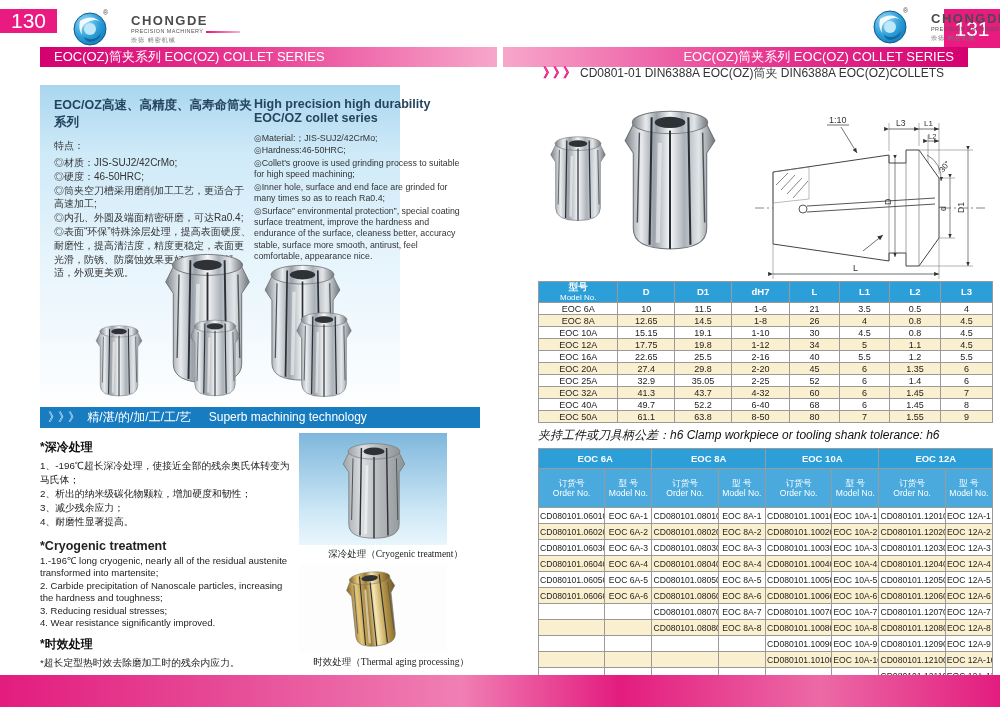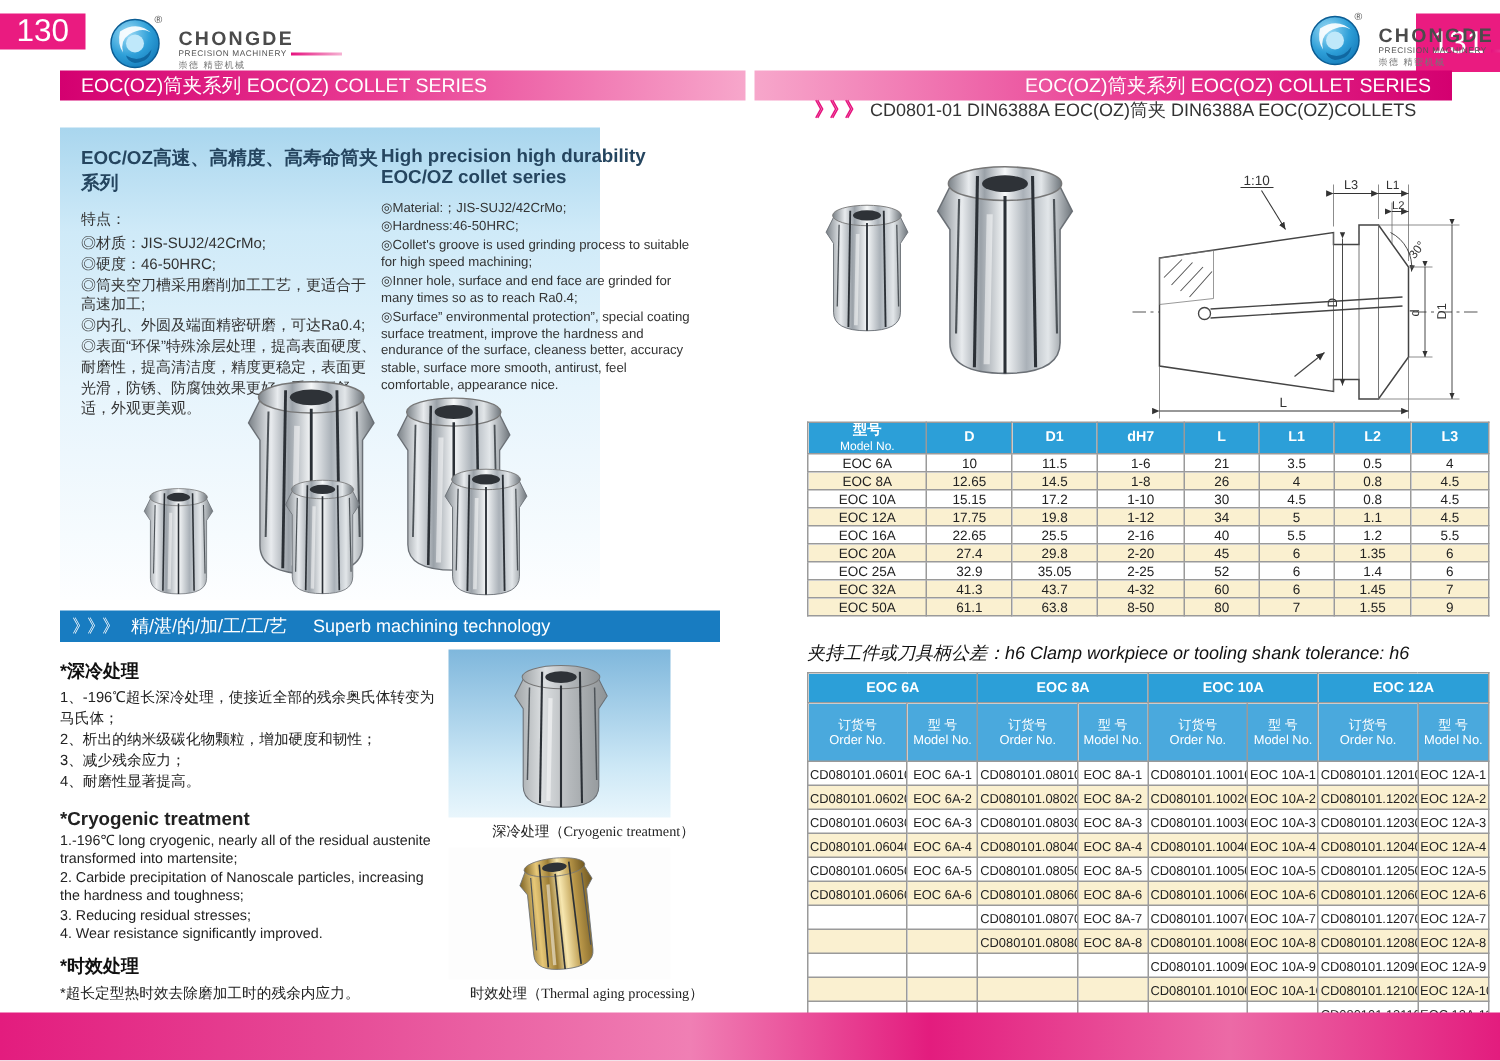"CHONGDE" .logo { align-items: flex-end -> center; gap: 9px -> 21px }
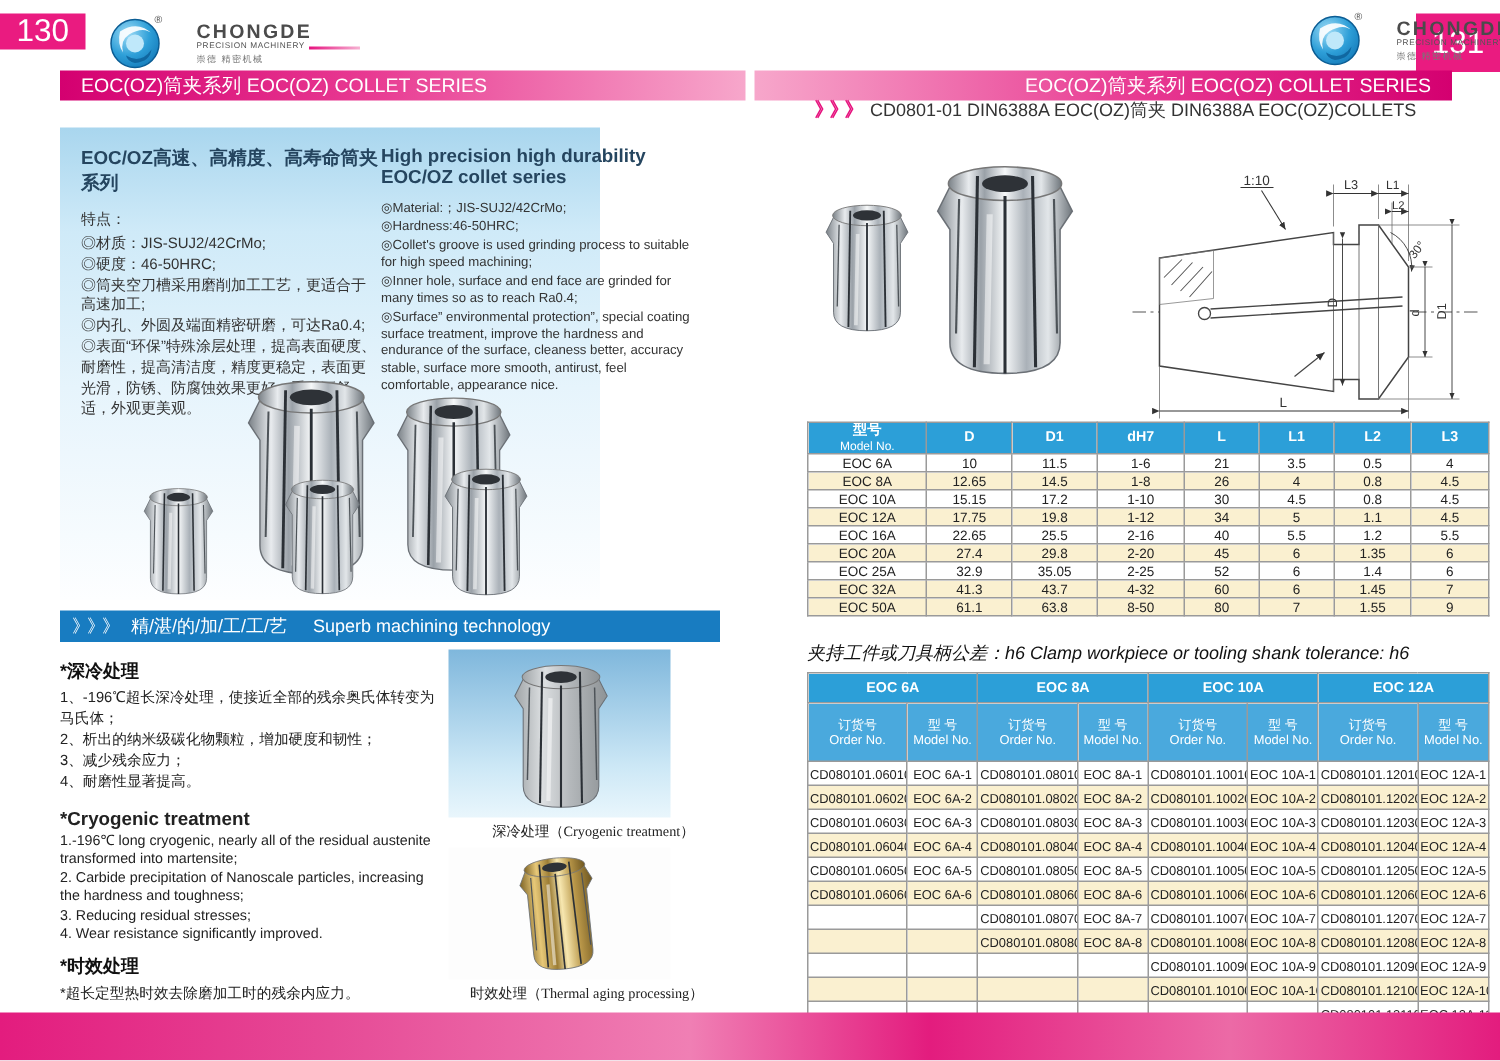"17.2" td { text: 17.2 -> 19.1 }
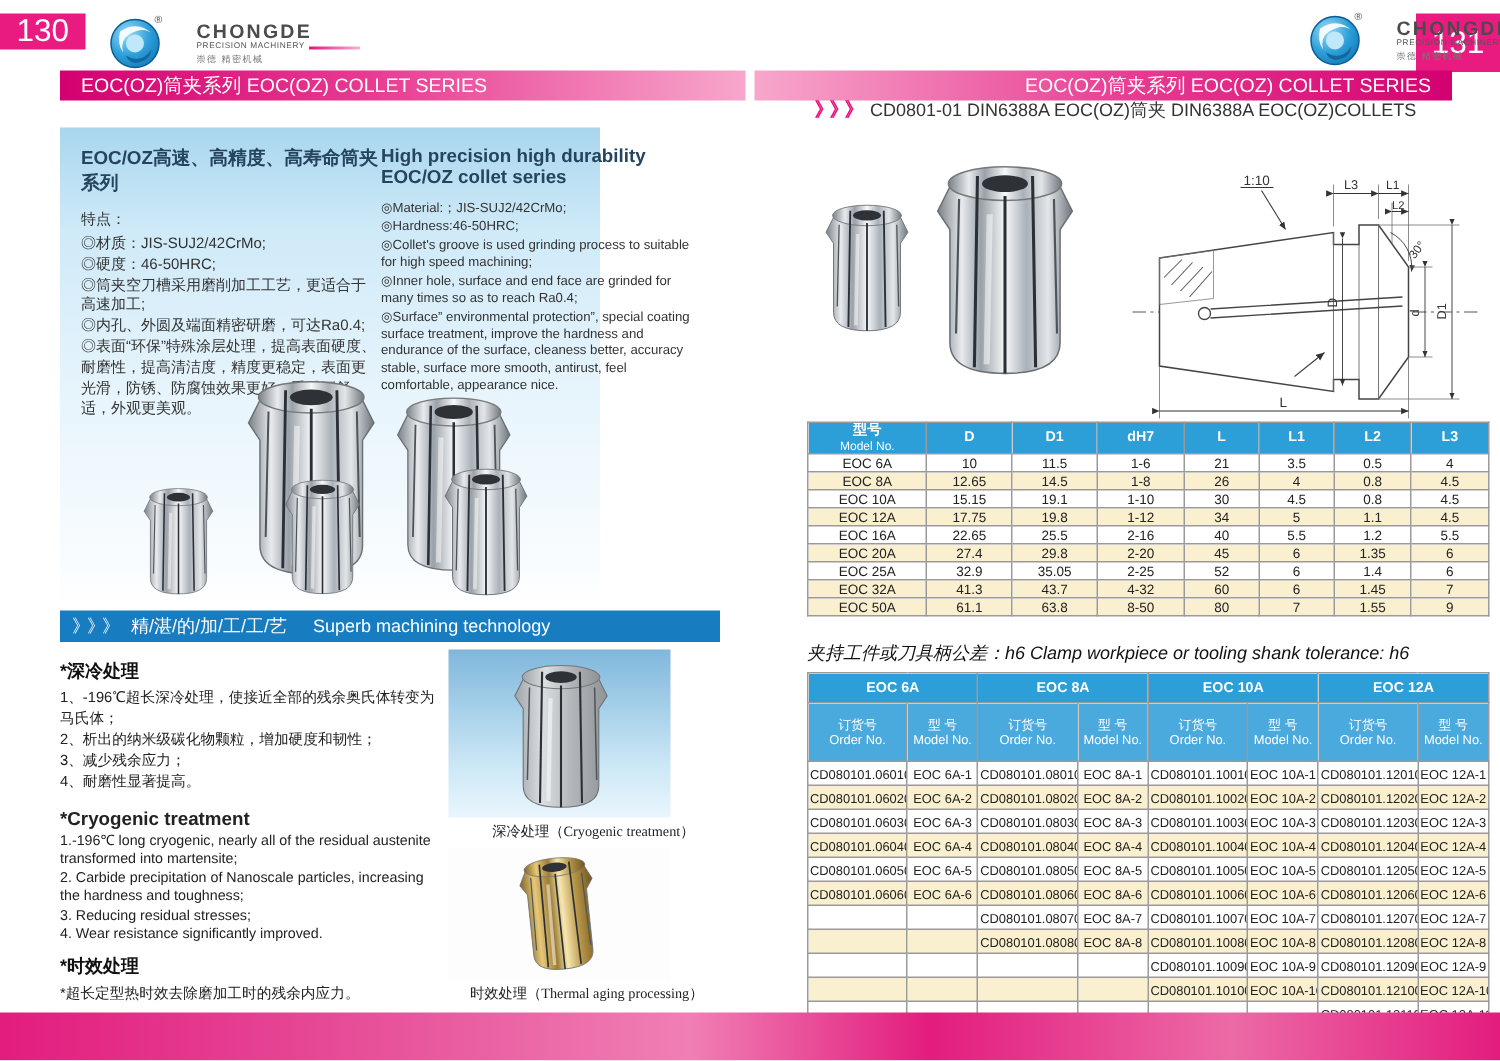"EOC 40A" tr { html: none -> <tr> <td>EOC 40A</td> <td>49.7</td> <td>52.2</td> <td>6-40</td> <td>68</td> <td>6</td> <td>1.45</td> <td>8</td> </tr> }
